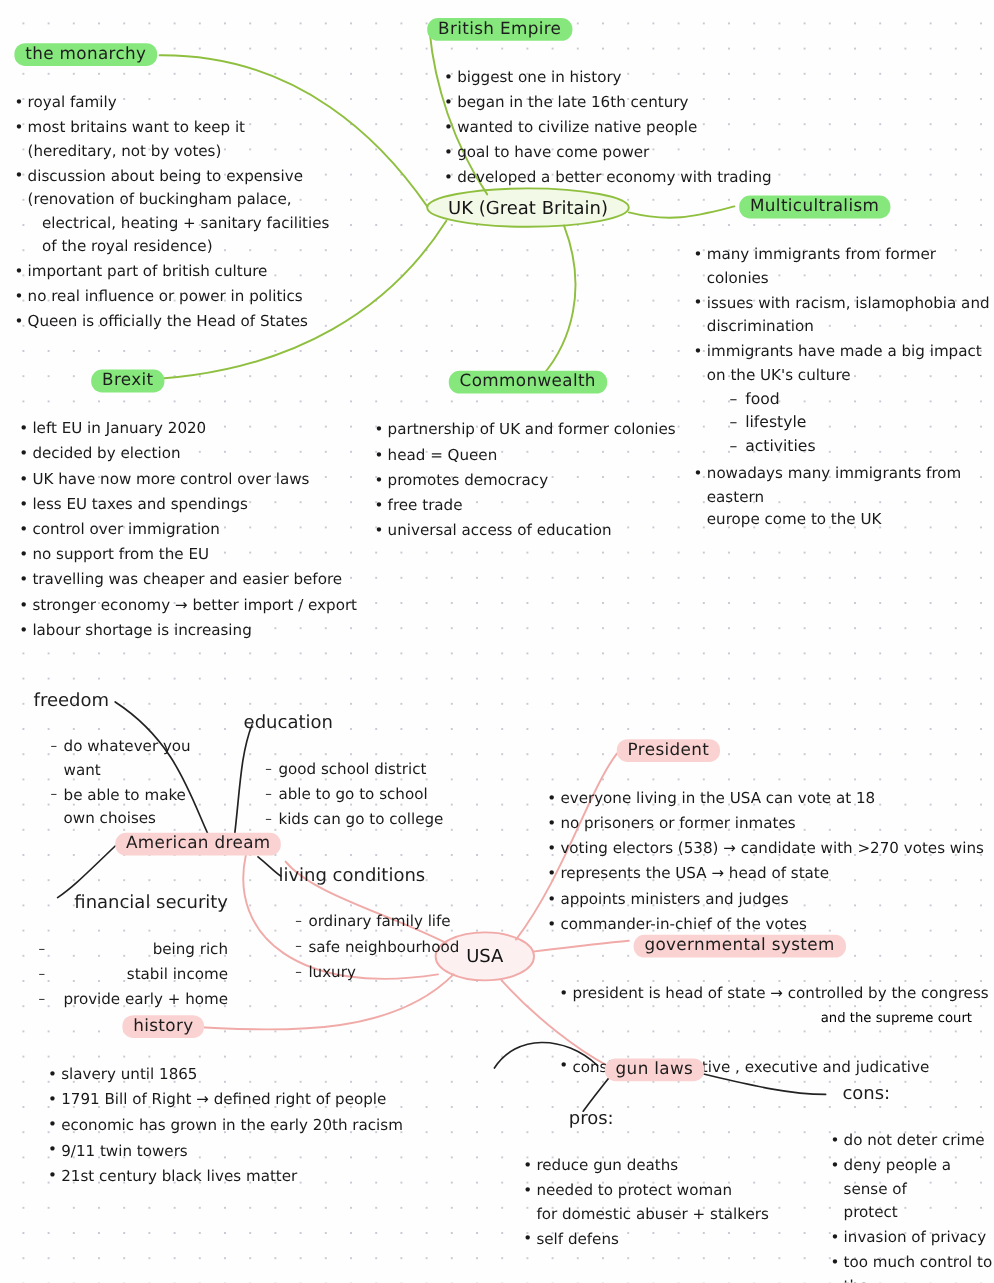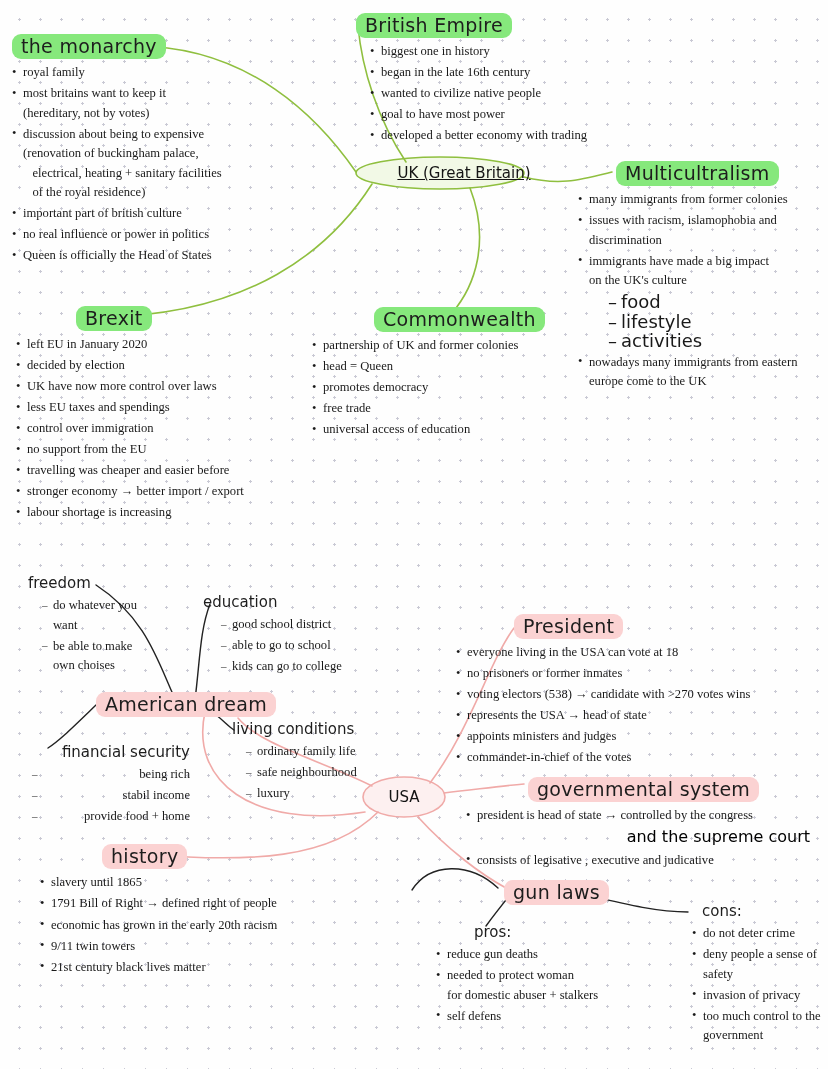"British Empire" .hdr { font-size: 19px -> 14px }
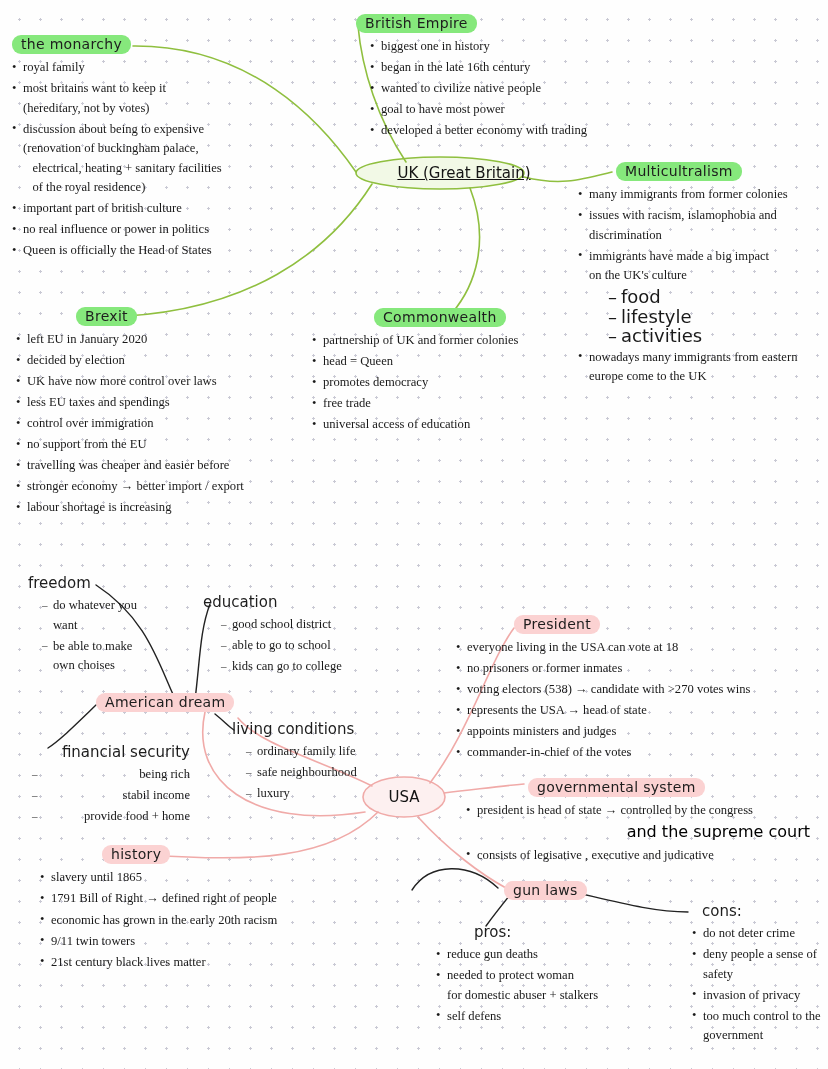"biggest one in history" ul.items { font-family: Liberation Serif, serif -> none; margin: 4px 0 0 0 -> 20px 0 0 0 }
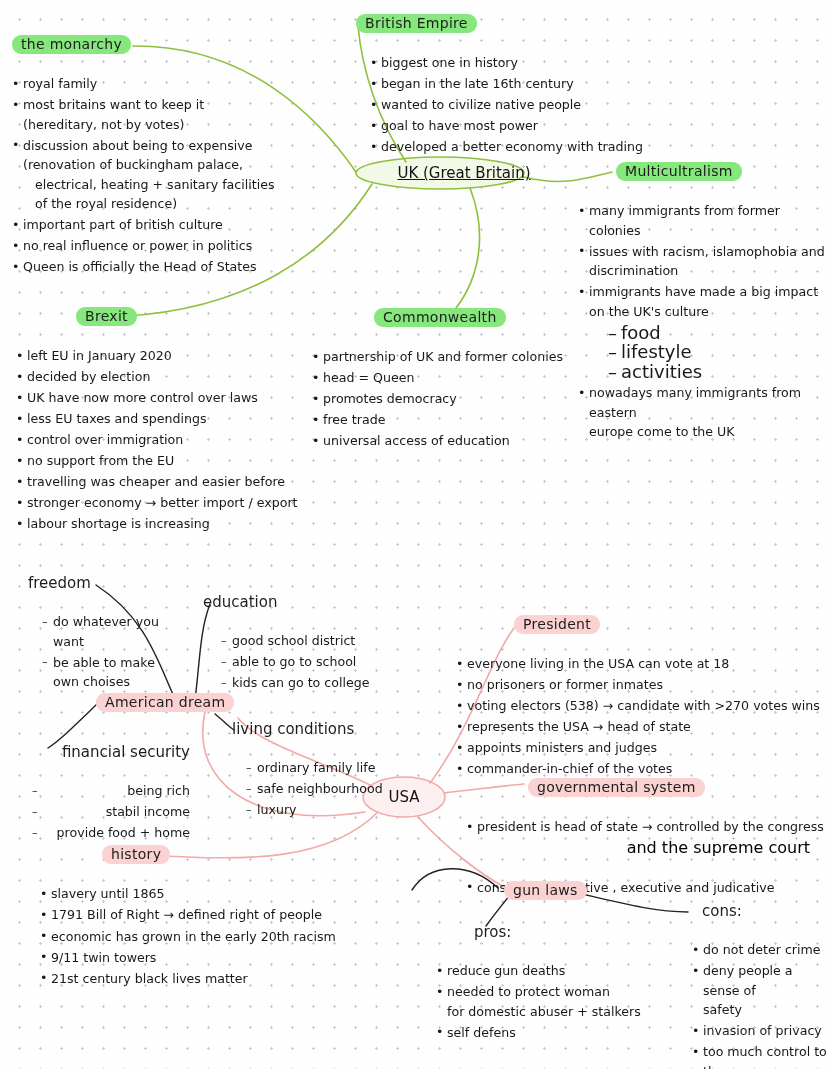"goal to have most power" li { text: most -> come }
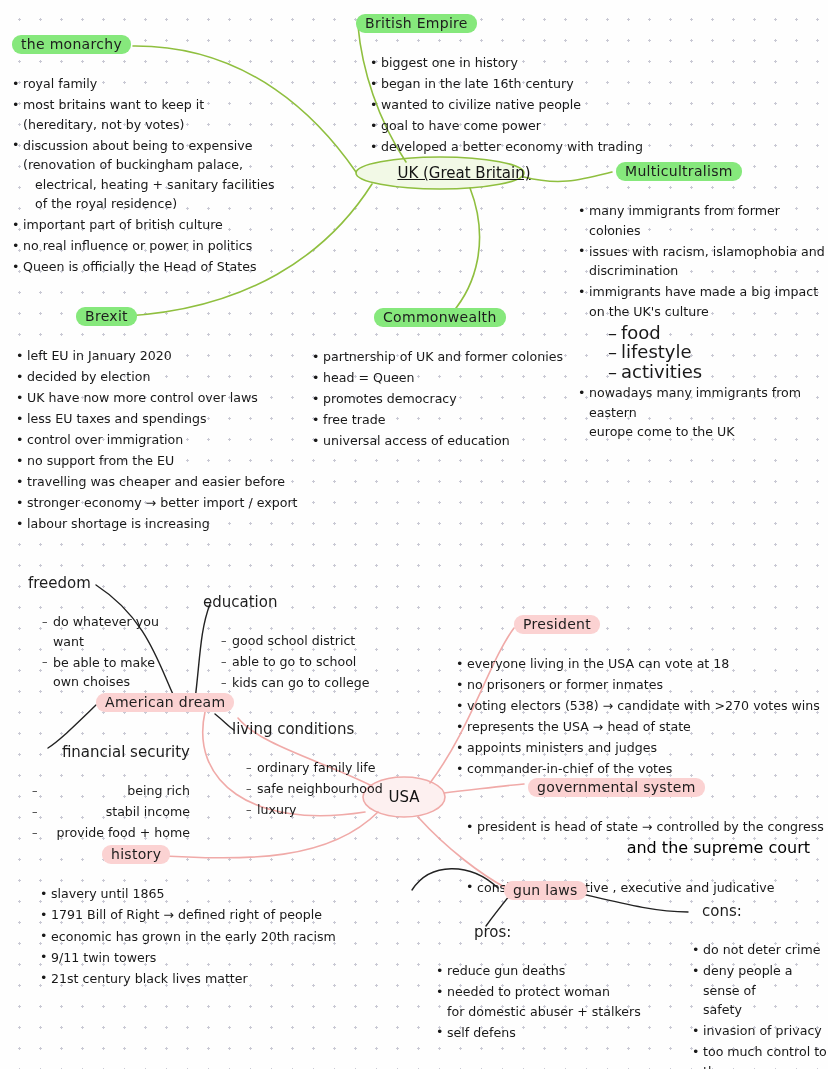"UK (Great Britain)" div.node-label { left: 464px -> 440px; text-decoration: underline -> none }
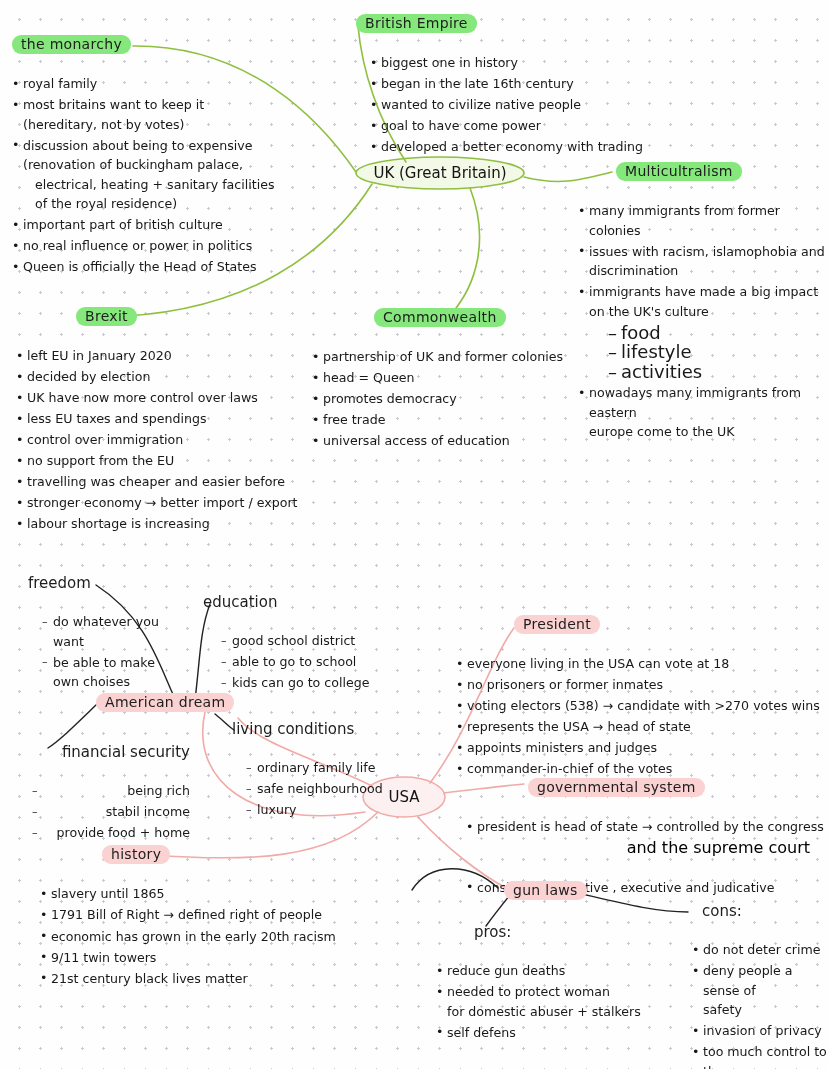"– food" .sub { font-size: 18px -> 13px }
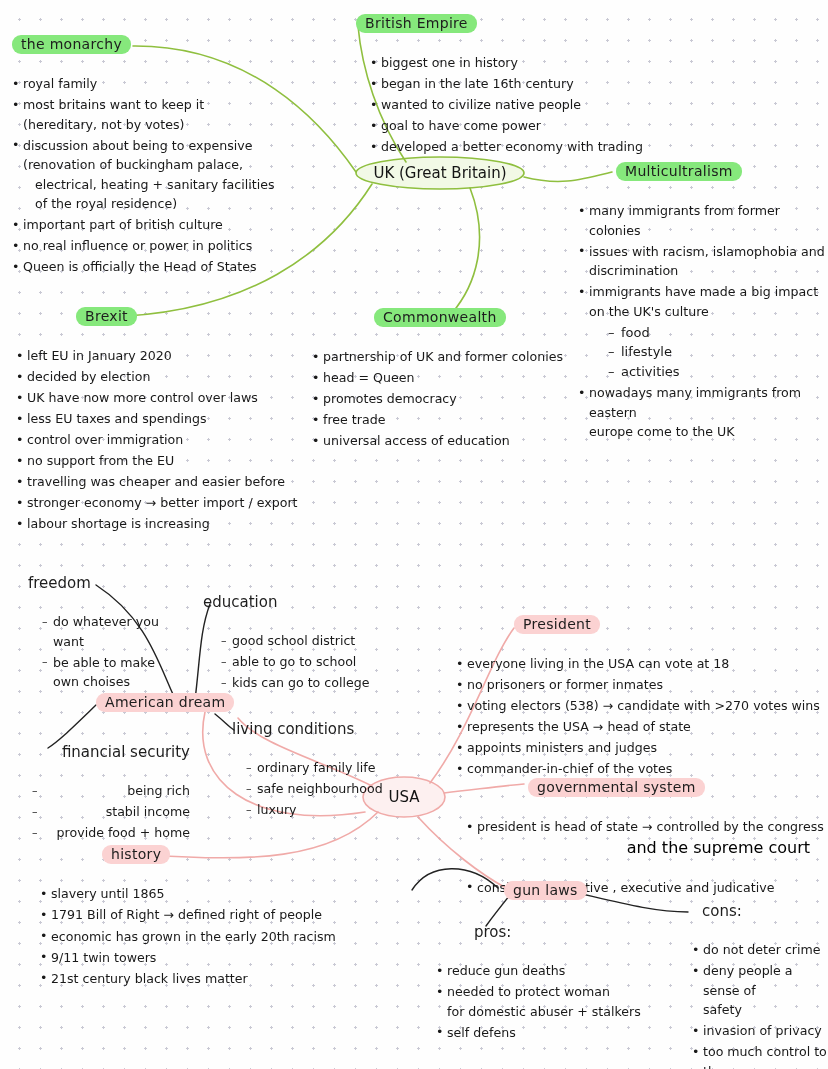"provide food + home" li { text: food -> early }
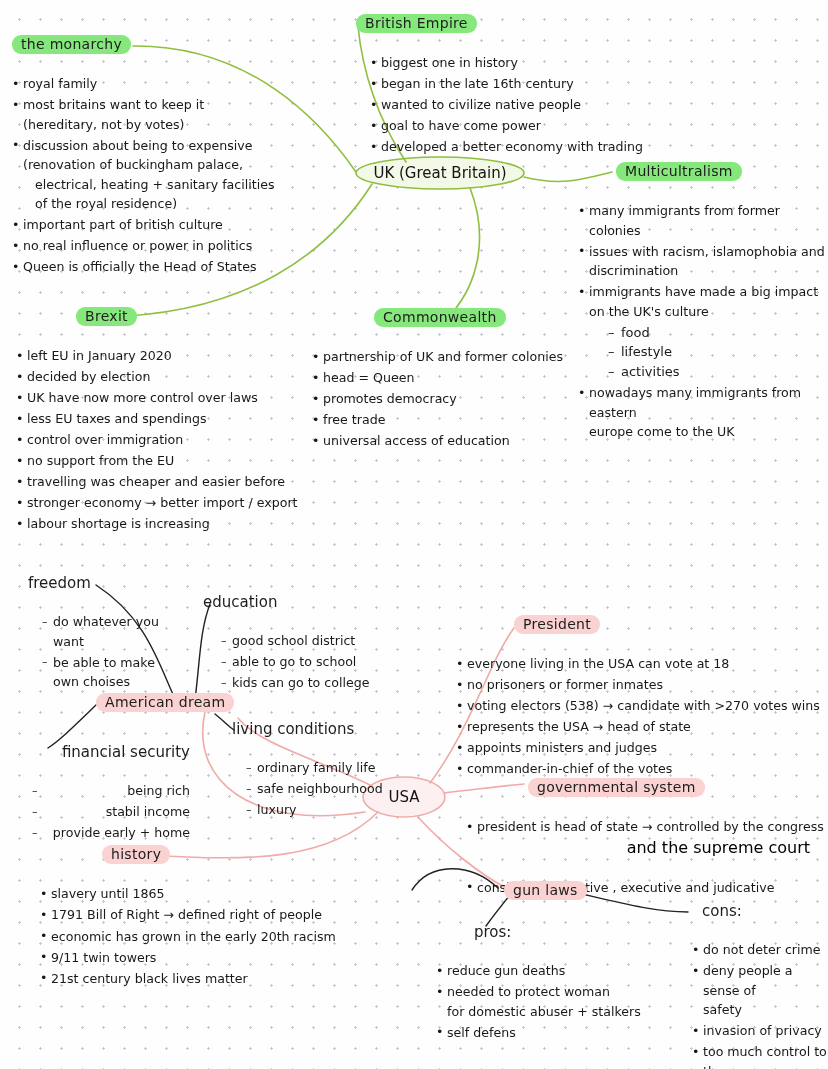"and the supreme court" div.rt { font-size: 16px -> 11px }
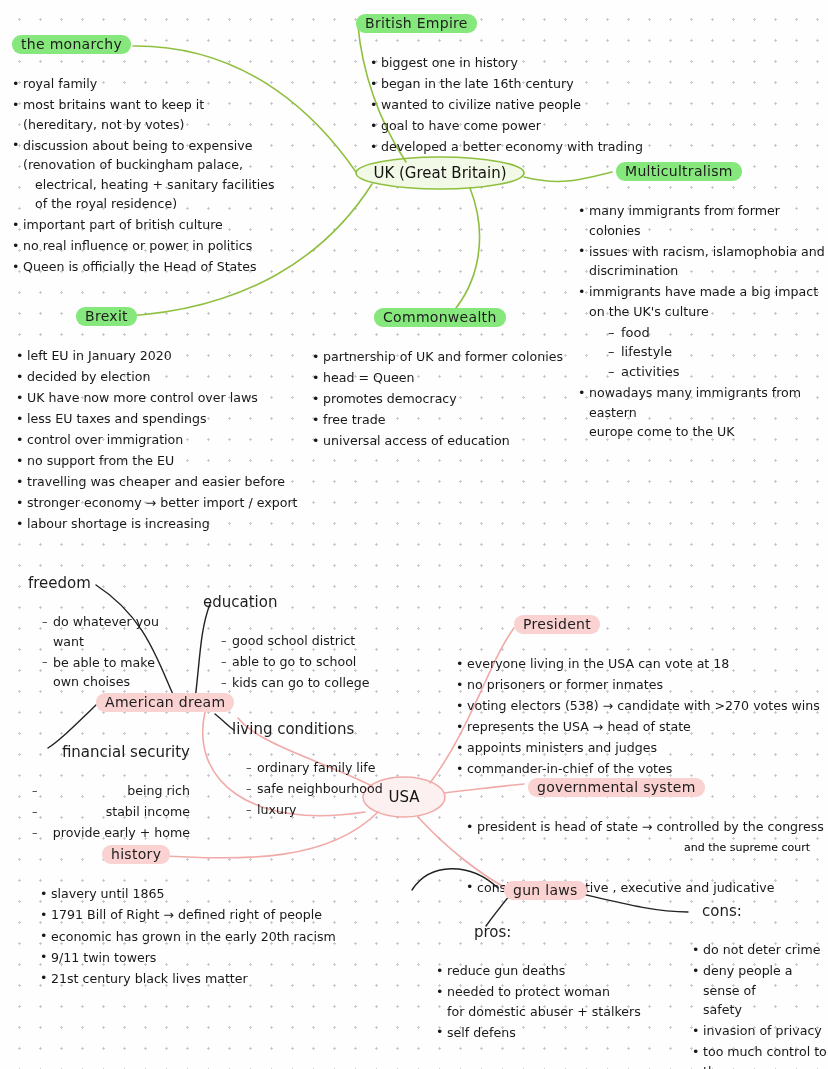"deny people a sense of" li { text: safety -> protect }
